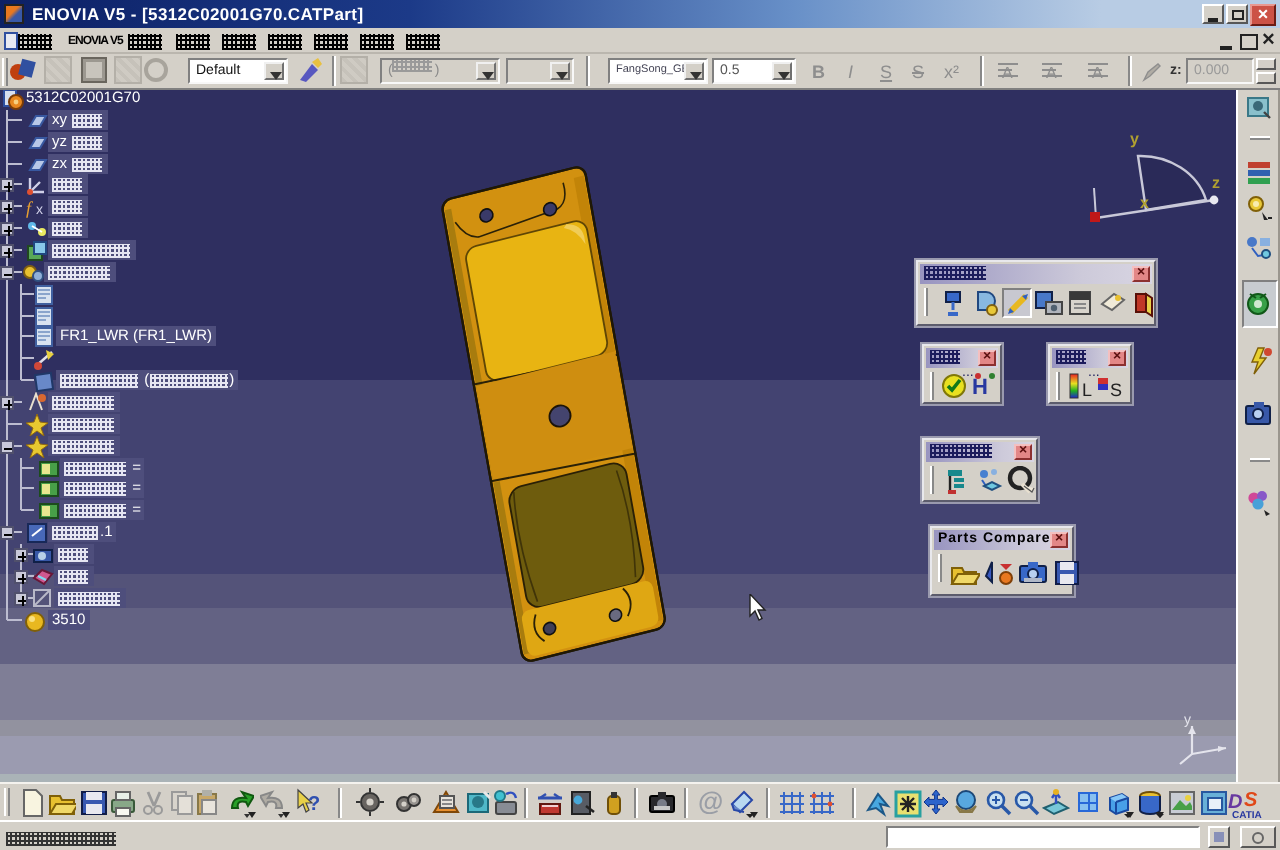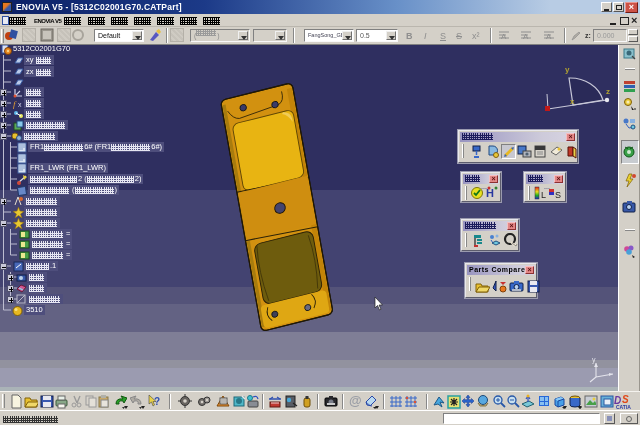"zx" div.tl { top: 22px -> 32px }
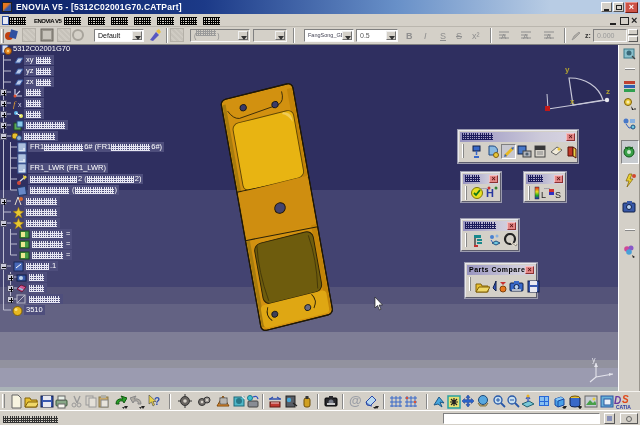"FR1 6# (FR1 6#)" div.tl { html: <div>FR1<i></i>6#&nbsp;(FR1<i></i>6#)</div> -> none }
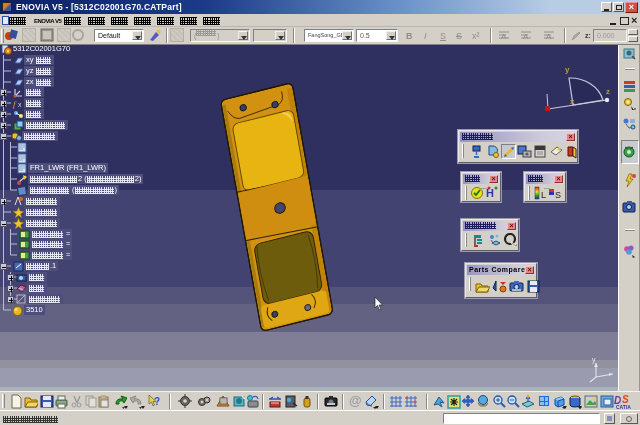"2 ( 2)" div.tl { html: <div><i></i>2&nbsp;(<i></i>2)</div> -> none }
